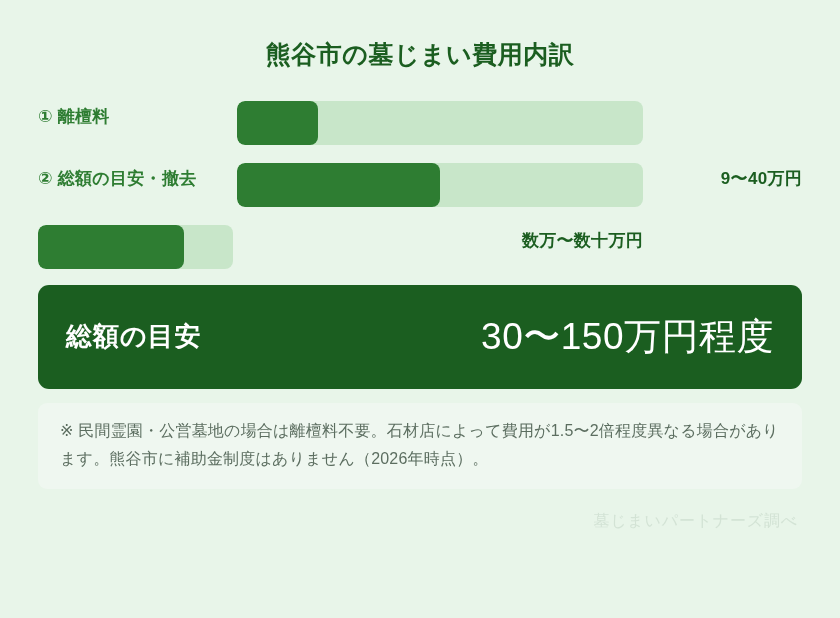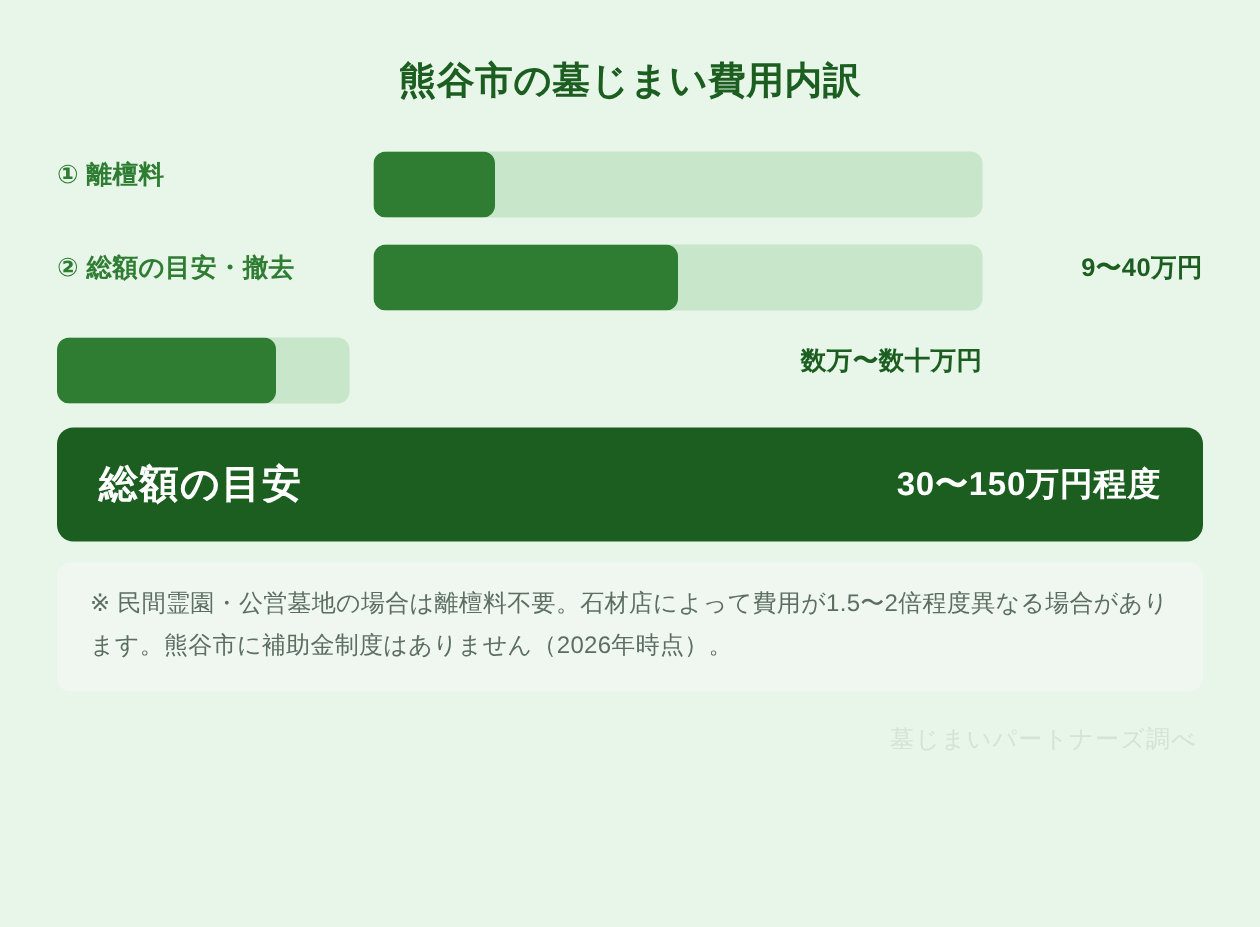"① 離檀料" .row { column-gap: 16px -> 4px }
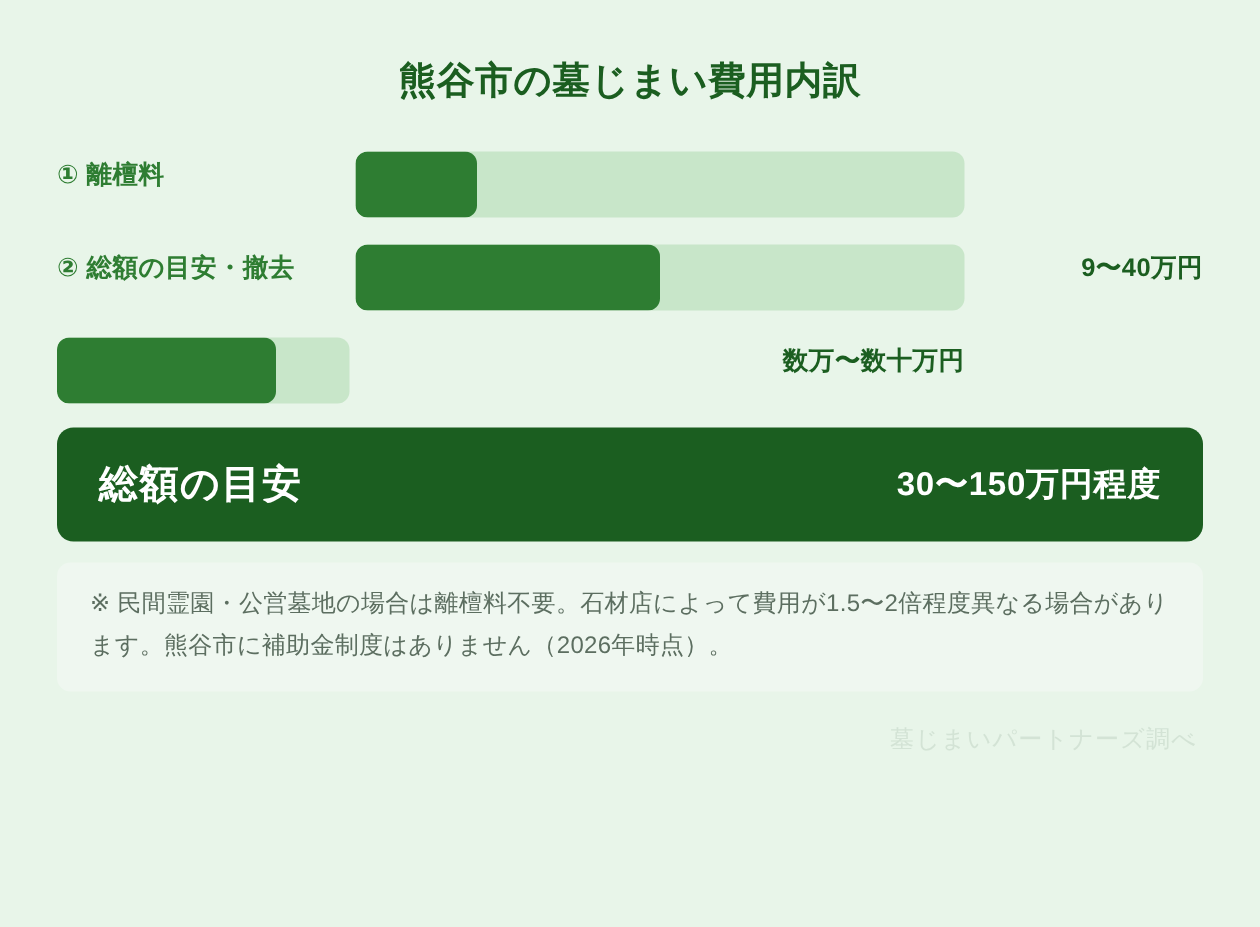"総額の目安" #total-banner { height: 76px -> 104px }
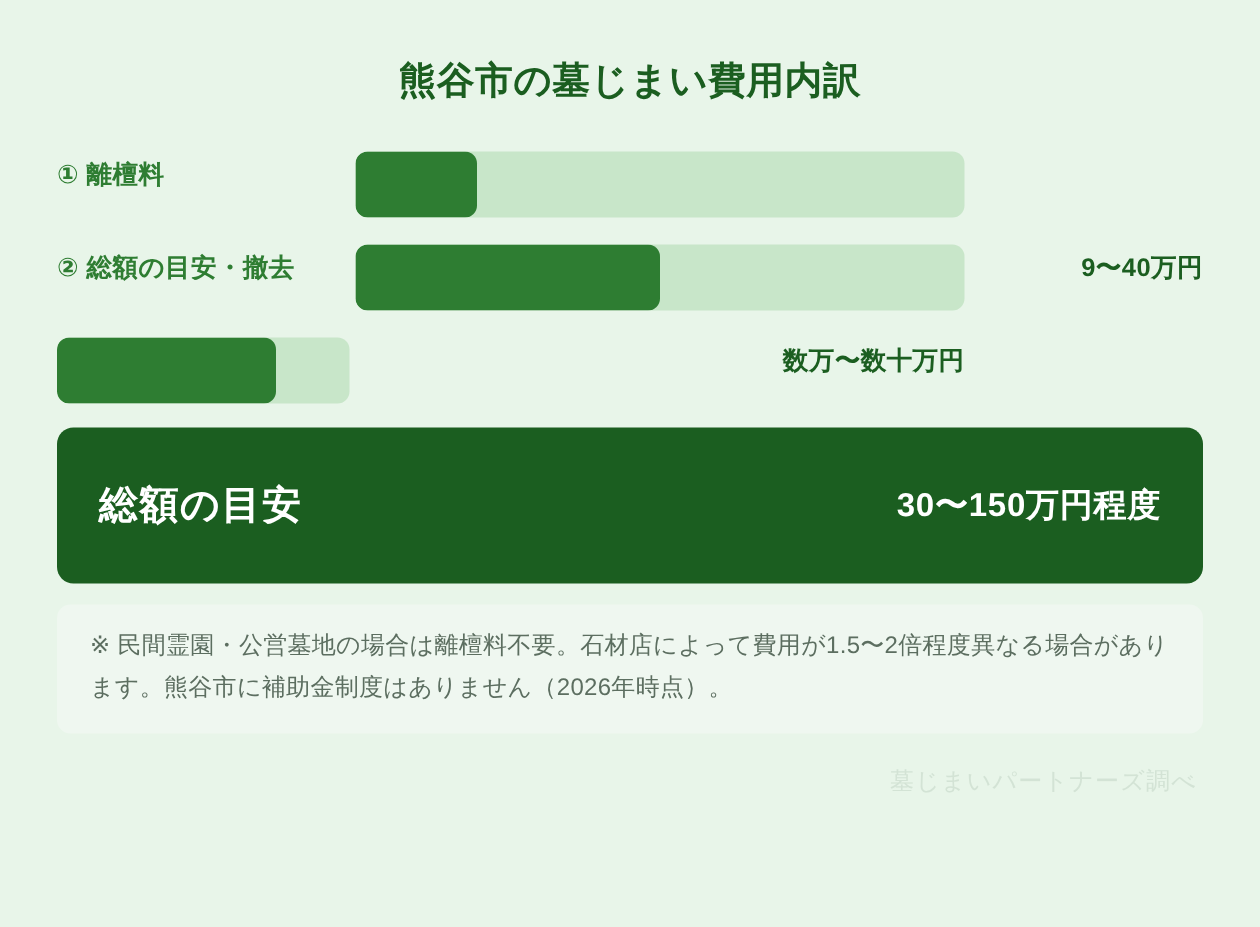"30〜150万円程度" #total-value { font-size: 22px -> 37px; font-weight: bold -> normal }
